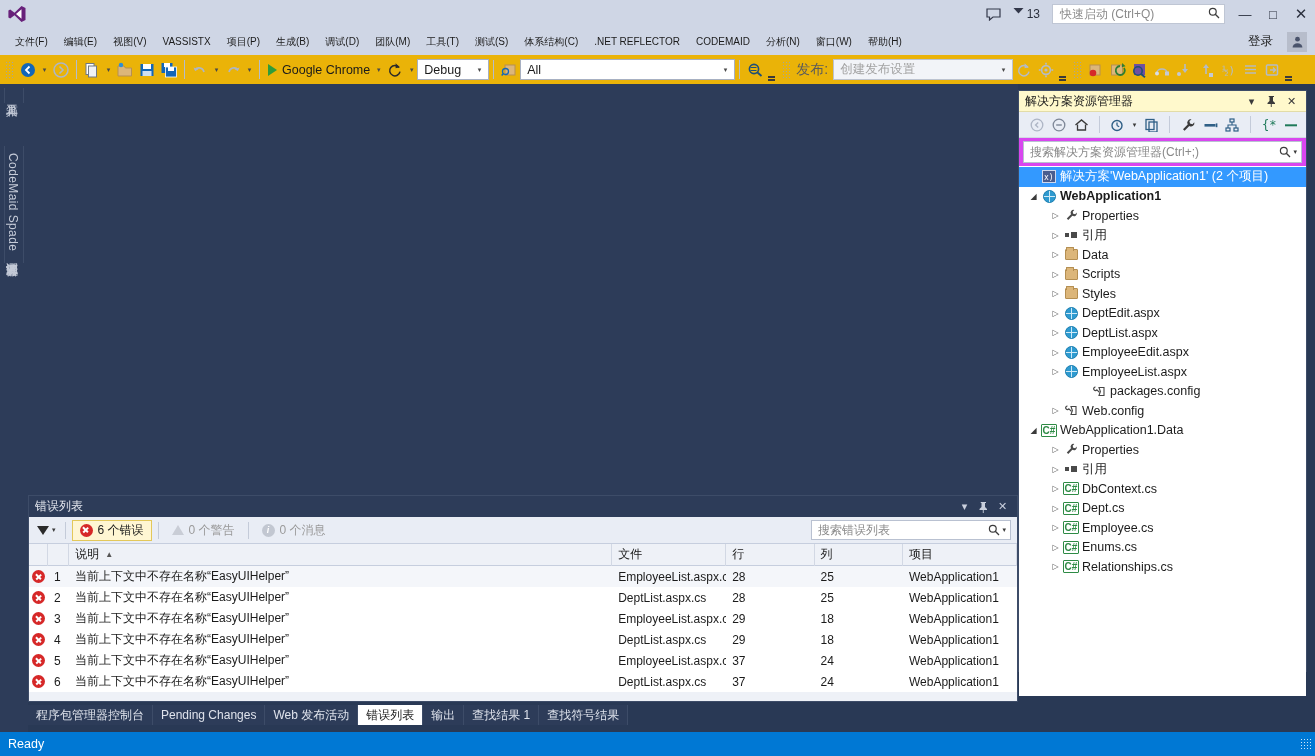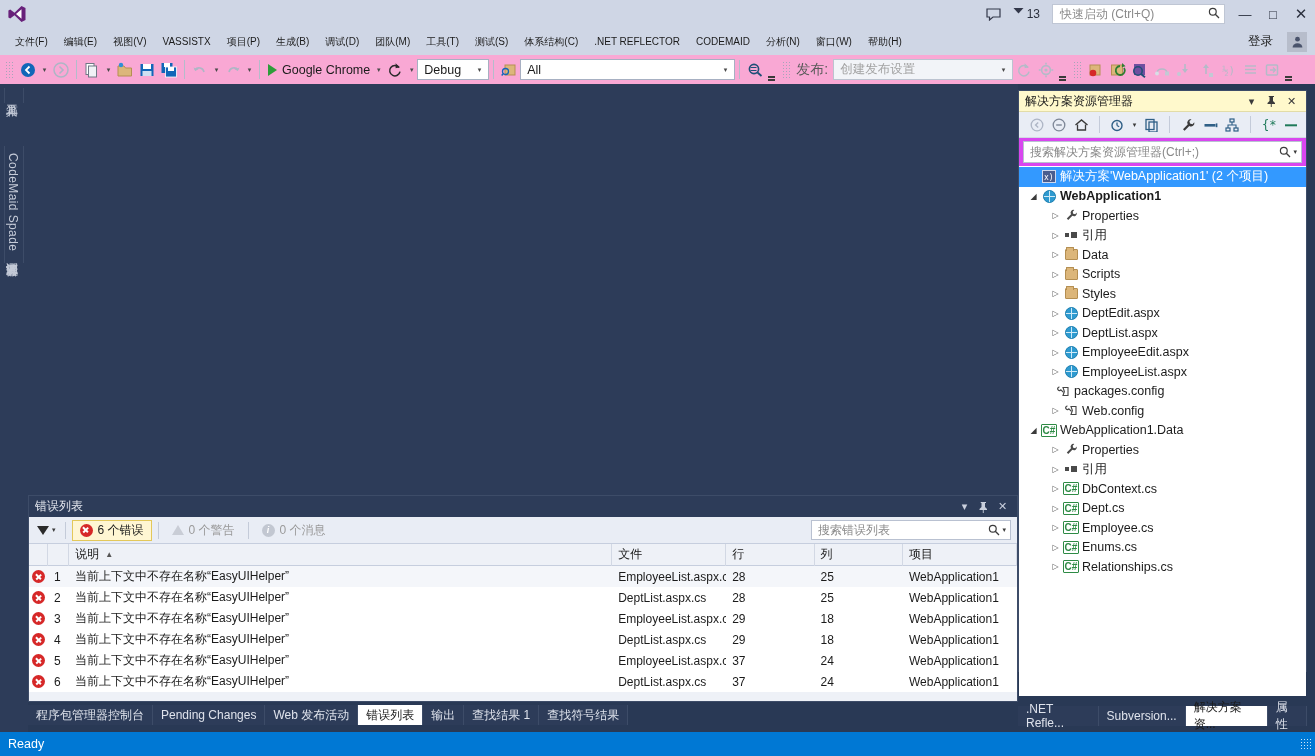"Google Chrome" .toolbar { background: #f9a8d4 -> #eab308 }
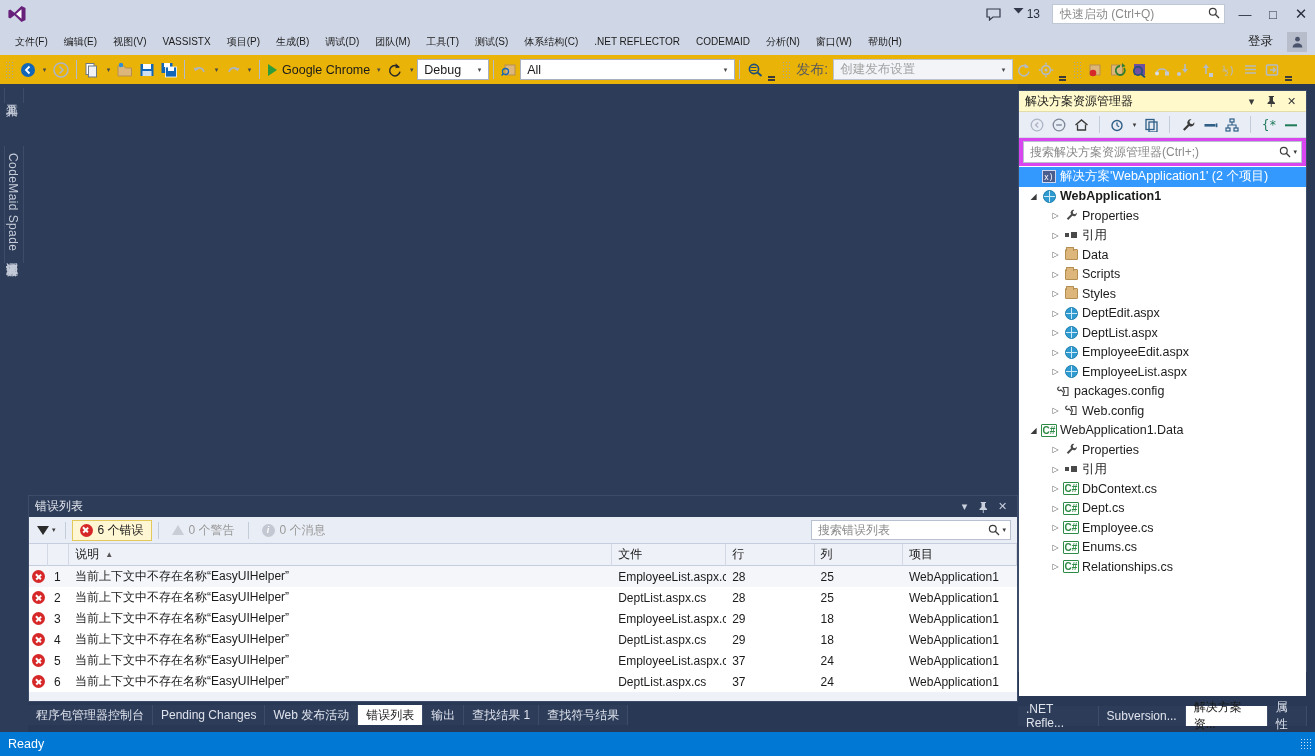"packages.config" div.tnode { margin-left: none -> 36px }
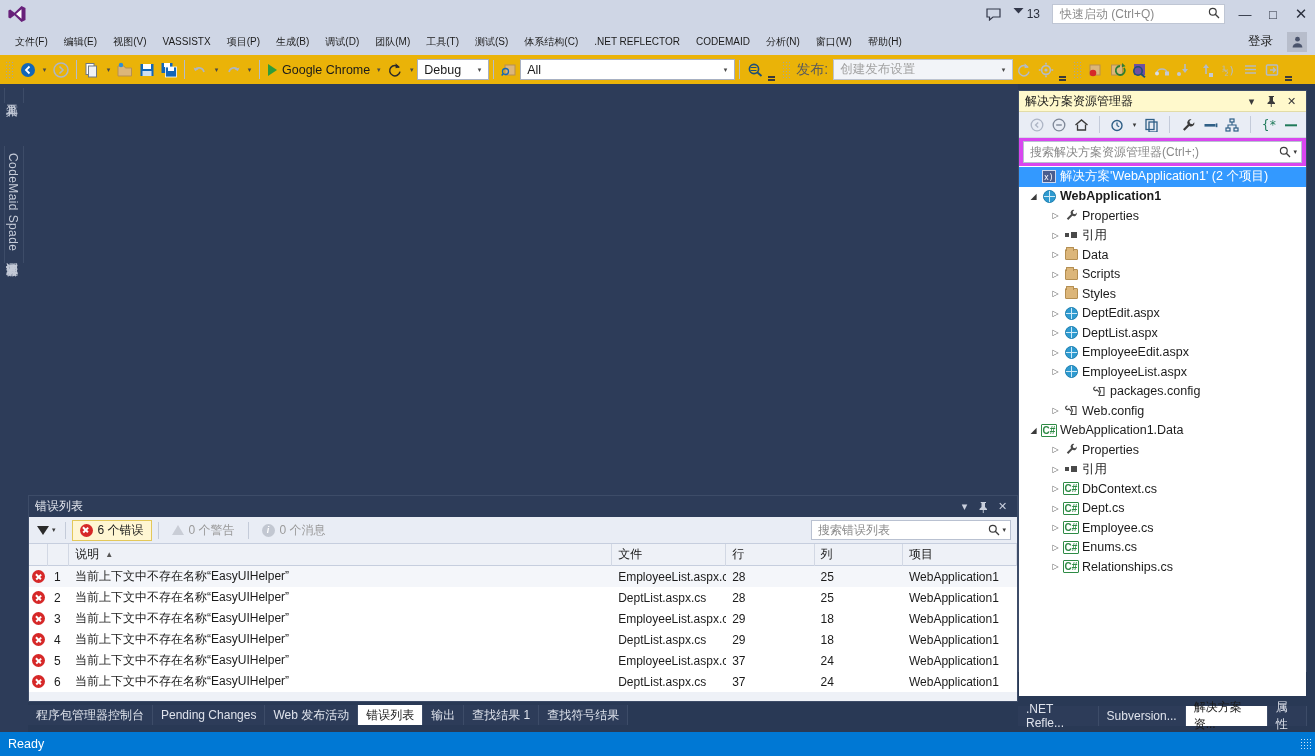".NET Refle..." div.btabs-right { html: <div> <div>.NET Refle...</div> <div>Subversion...</div> <div>解决方案资...</div> <div>属性</div> </div> -> none }
